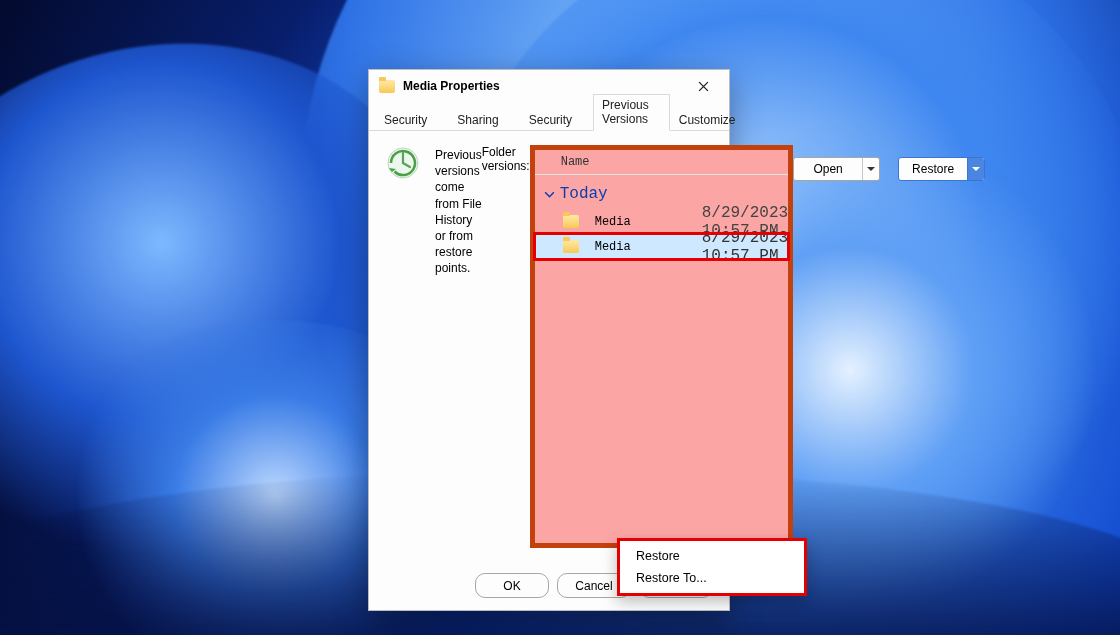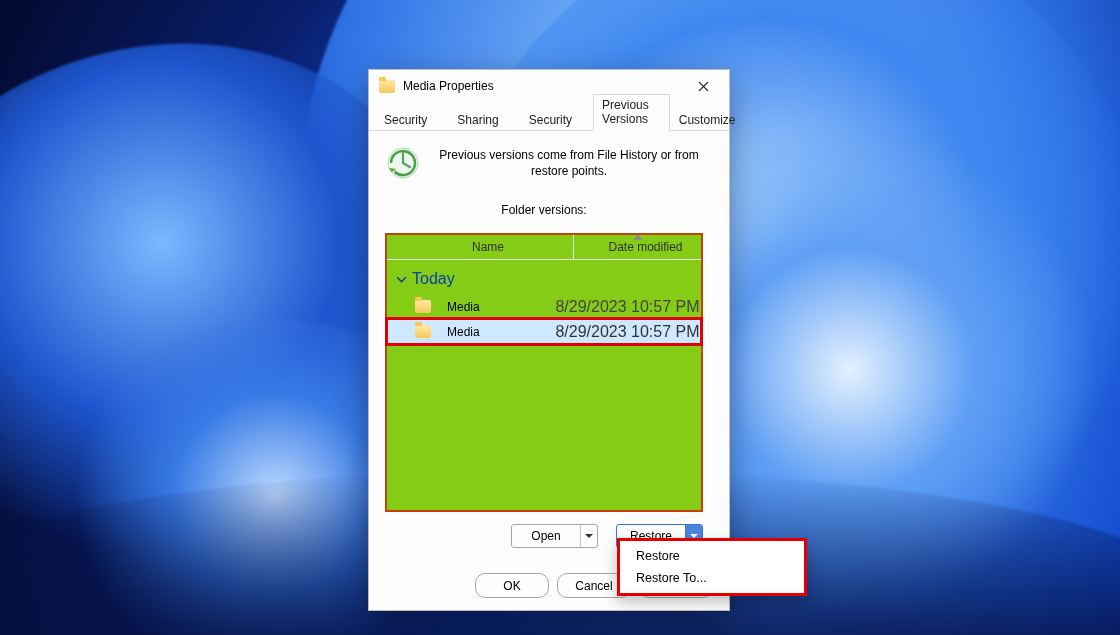"Media Properties" .title-text { font-weight: none -> bold }
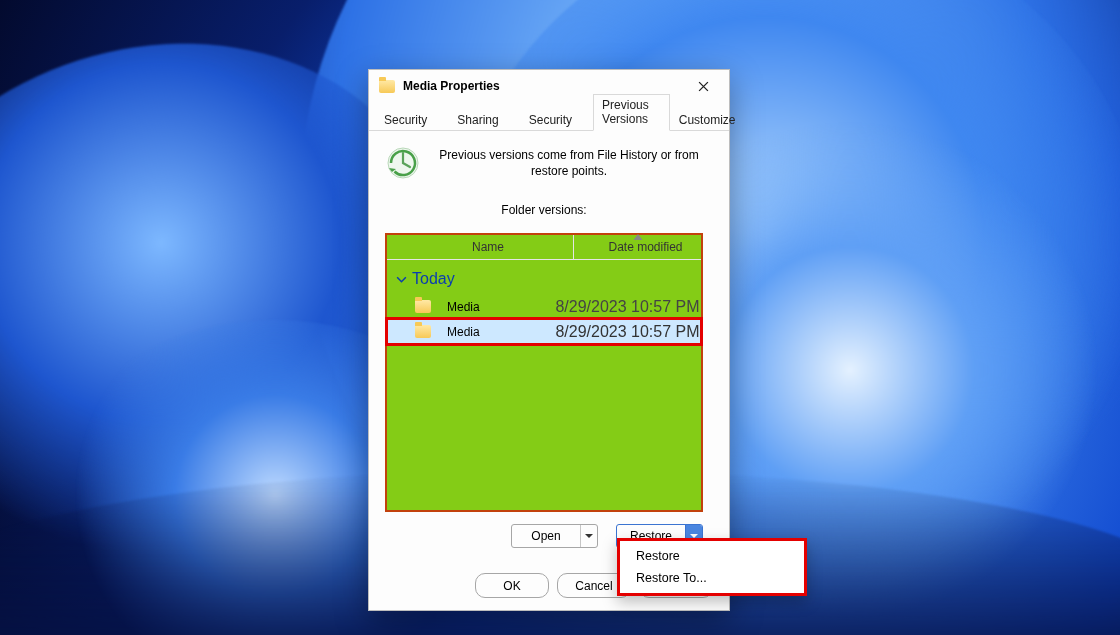"Previous versions come from File" .body { flex-direction: column -> row; text-align: center -> none }
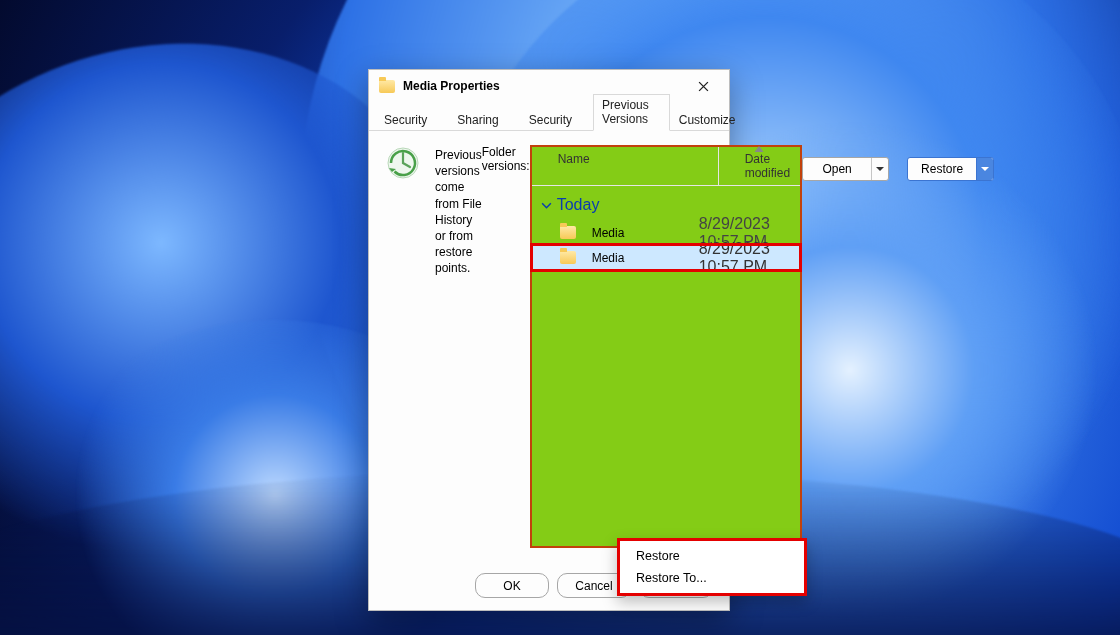"Name" .listbox { background: #84cc16 -> #fca5a5; border: 2px solid #c2410c -> 5px solid #c2410c; font-family: none -> Liberation Mono, monospace }
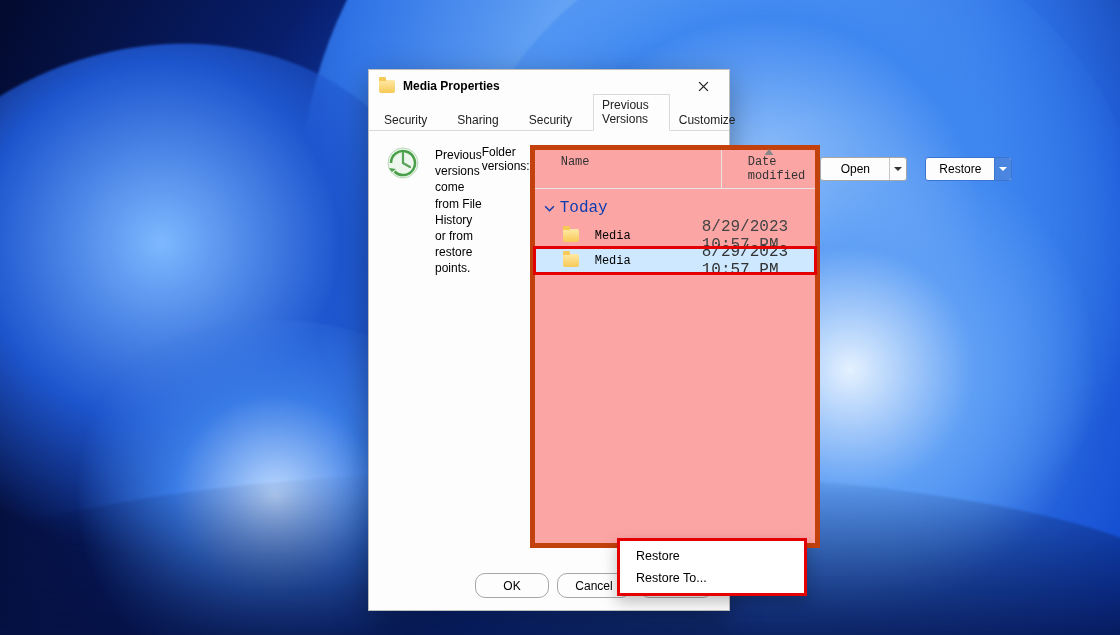"Date modified" div.col { html: <div> <svg> <path></path> </svg> <span>Date modified</span> </div> -> none }
